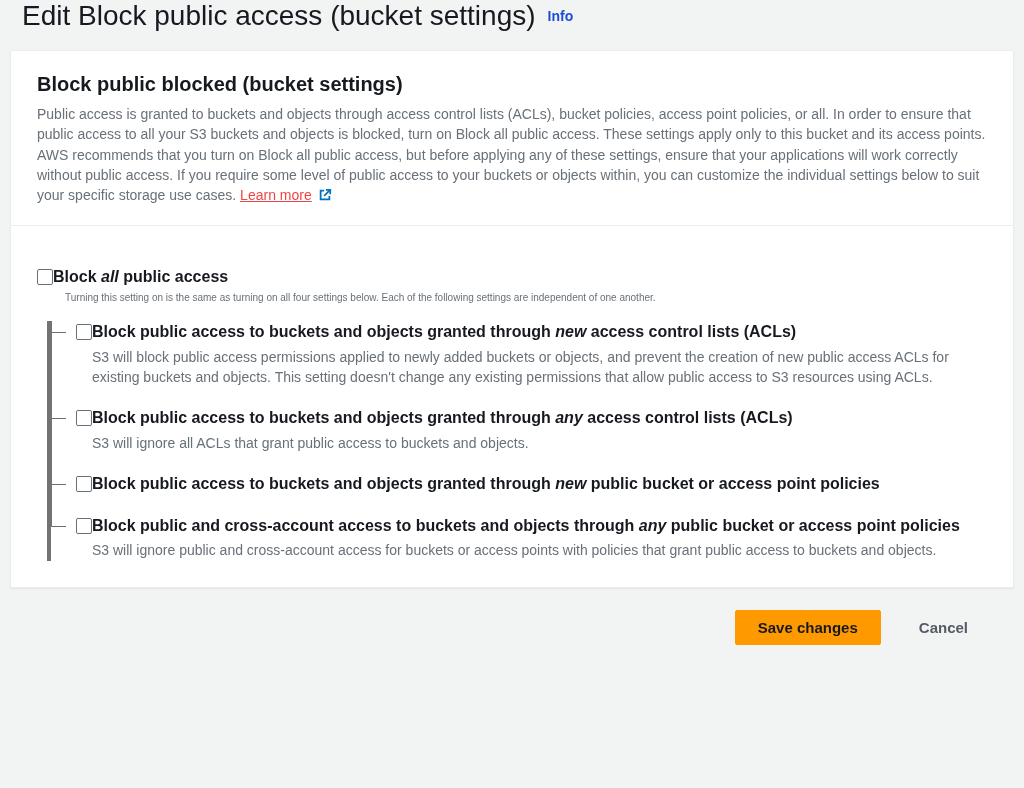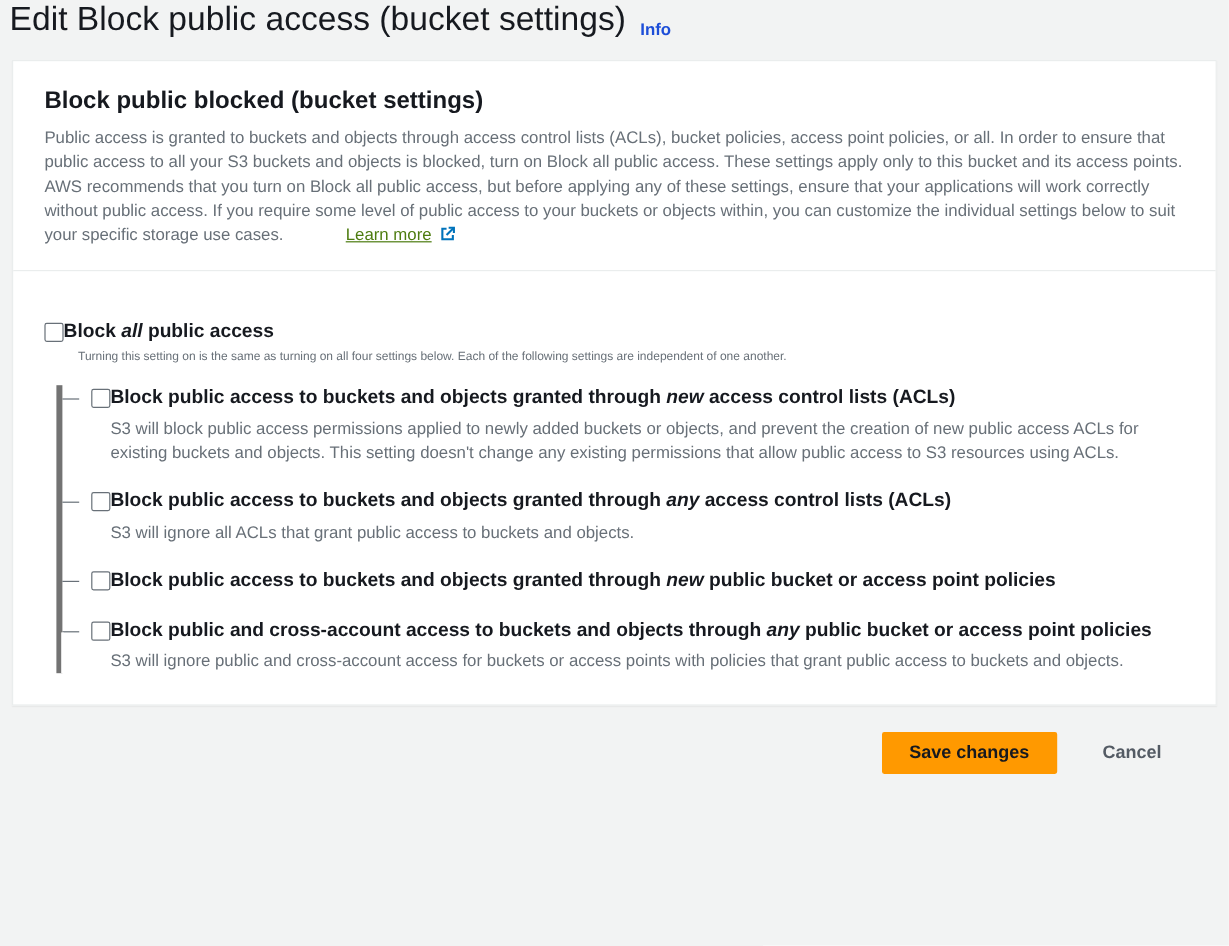"Edit Block public access (bucket" .page-header { align-items: flex-end -> center; padding: 0 20px 18px 8px -> 0 20px 18px 22px }
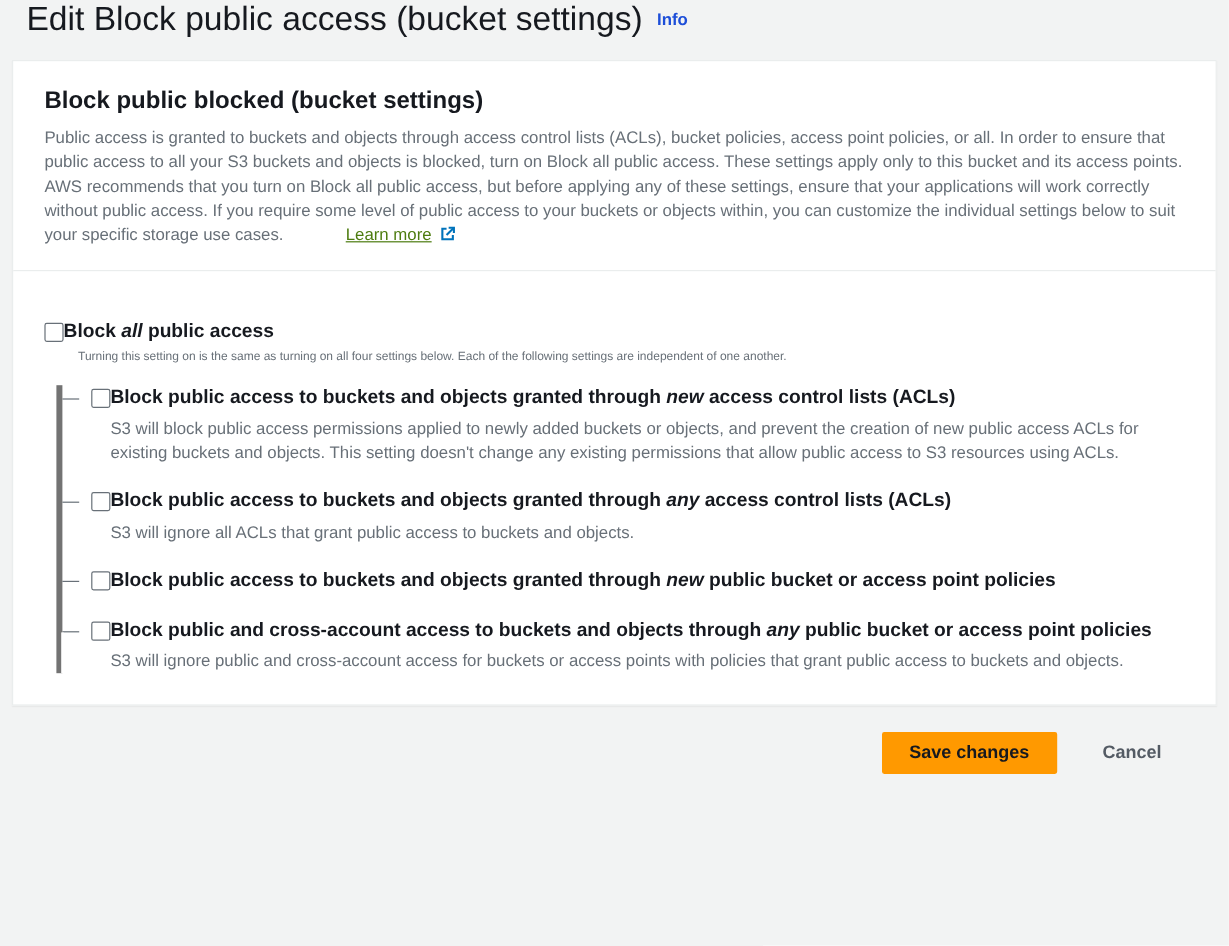"Learn more" .learn-more { color: #4d7c0f -> #ef4444; margin-left: 48px -> none }
